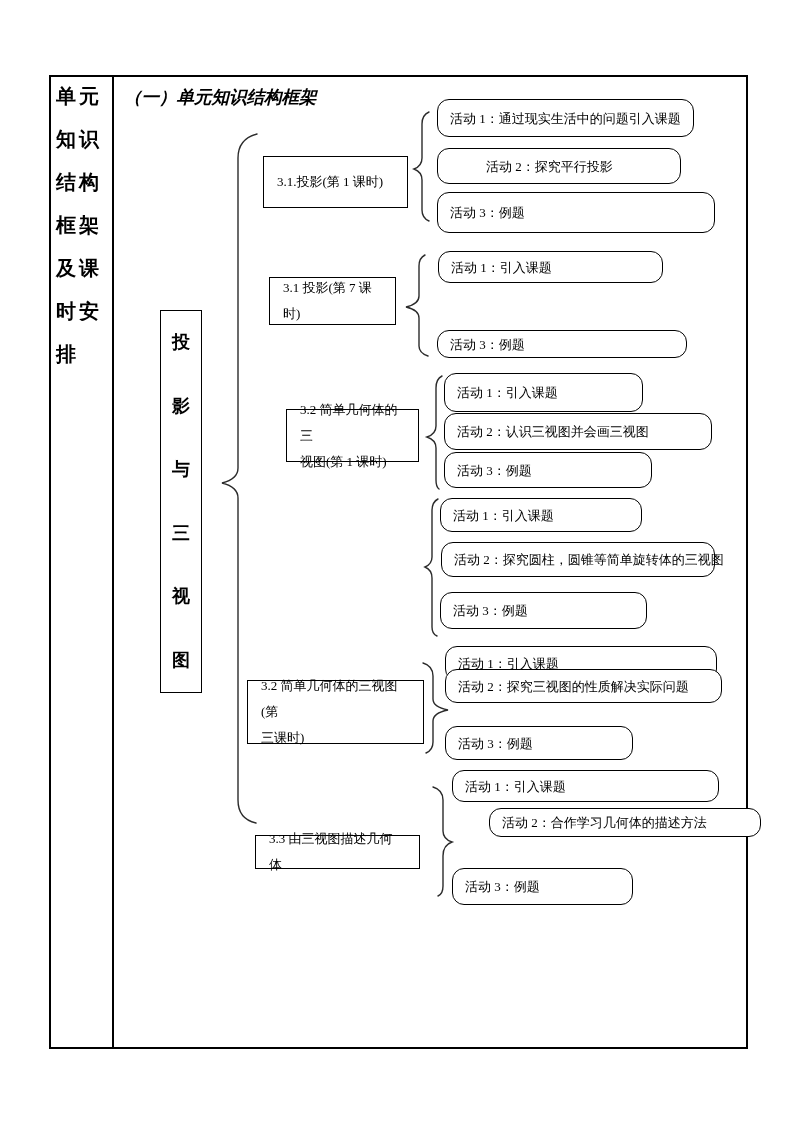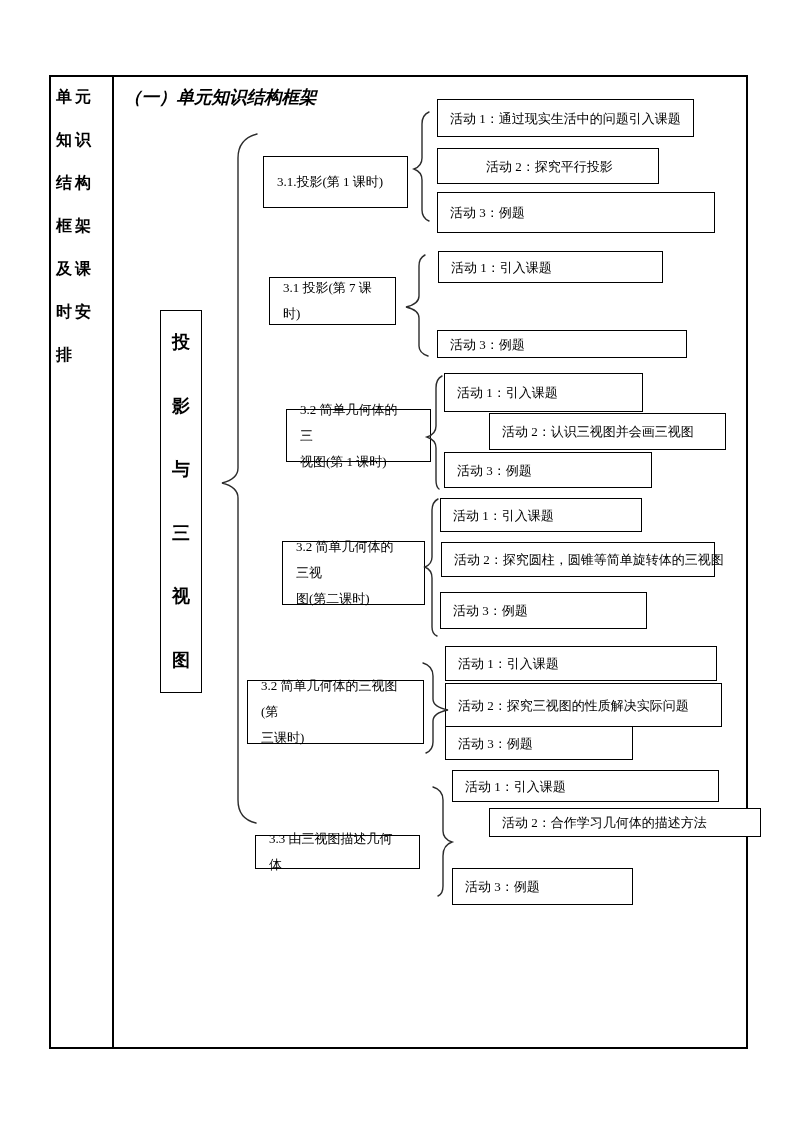"单元" .sidebar { font-size: 16px -> 20px }
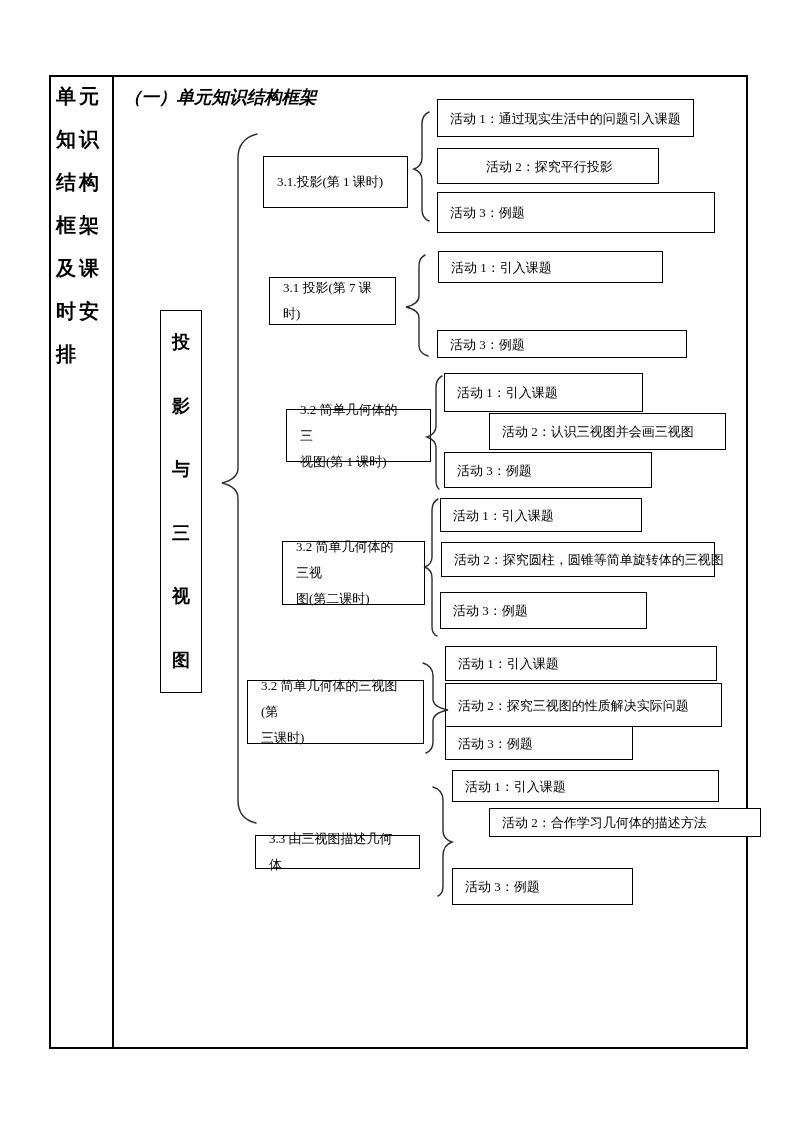"活动 1：通过现实生活中的问题引入课题" .activity-box { border-radius: none -> 12px }
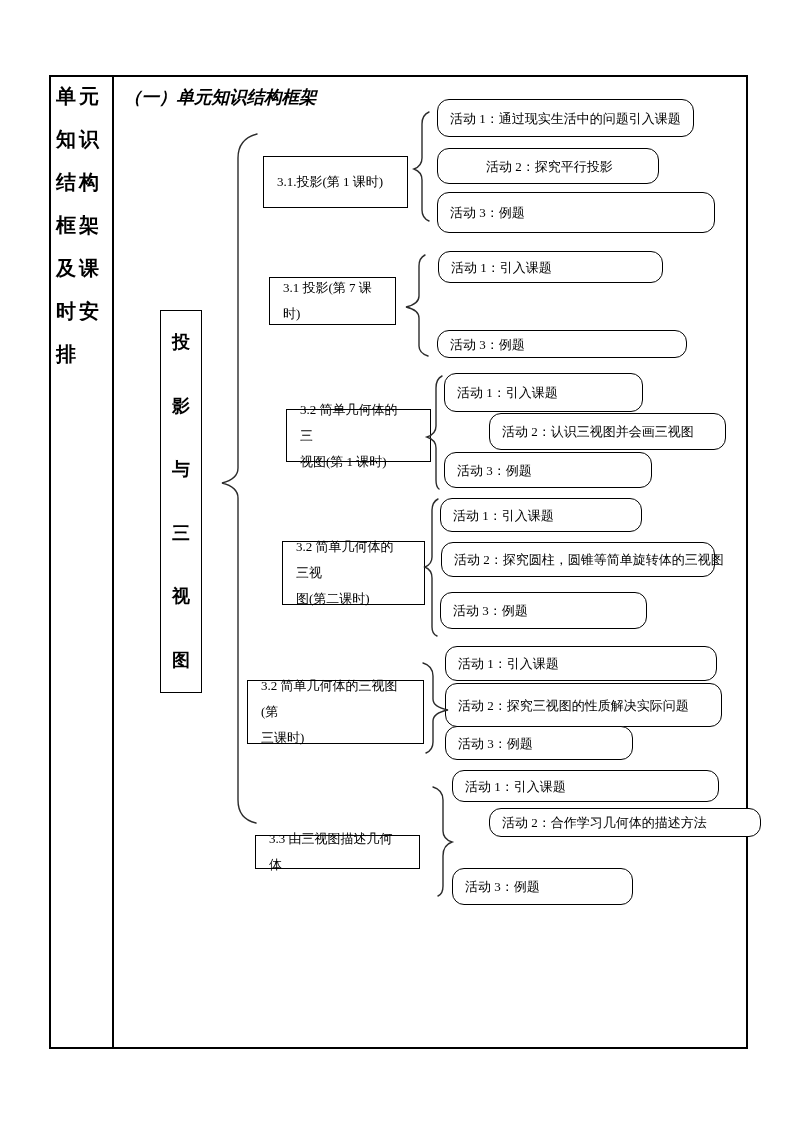"活动 2：探究平行投影" div.box { width: 222px -> 244px }
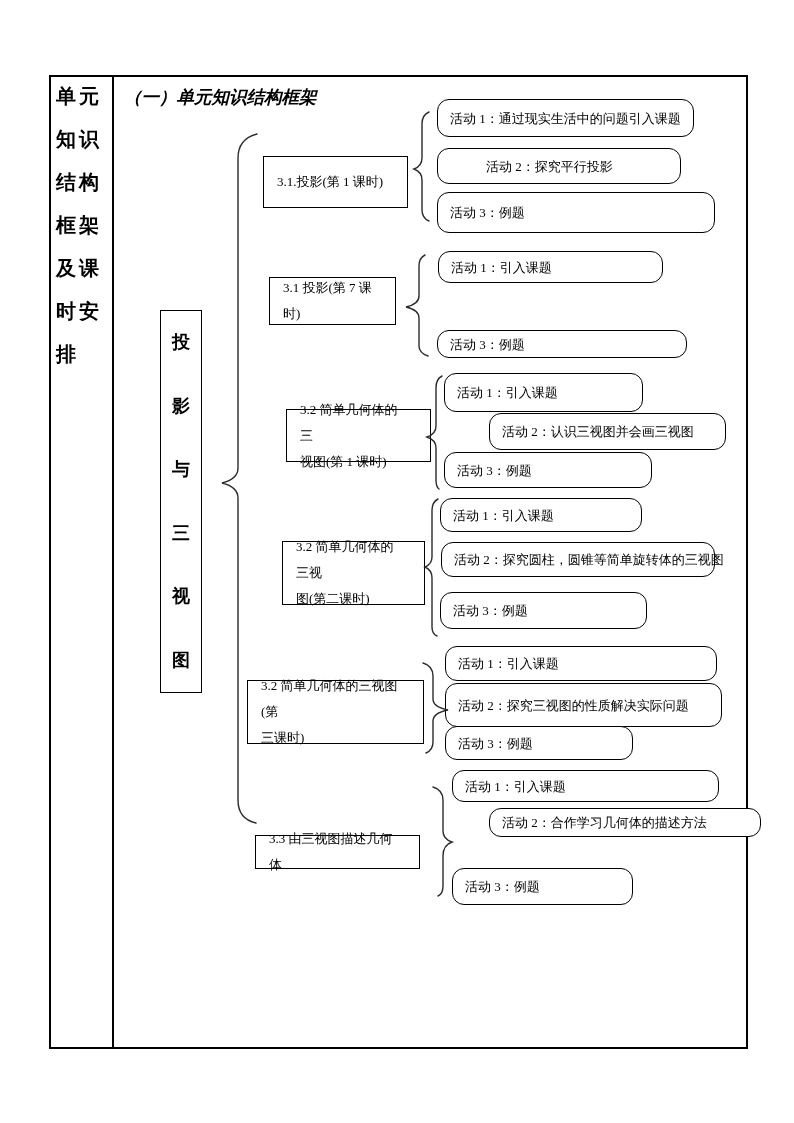"3.2 简单几何体的三" div.box { width: 145px -> 133px }
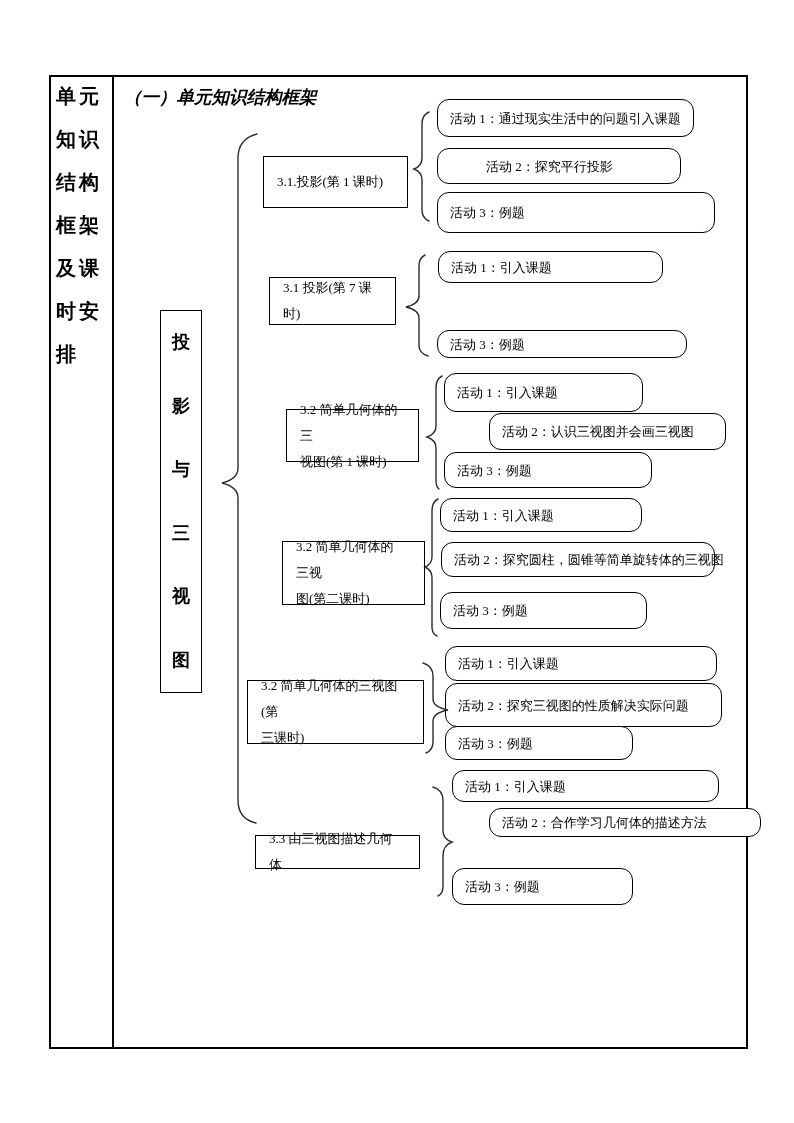"活动 2：认识三视图并会画三视图" div.box { margin-left: 45px -> none; width: 237px -> 268px }
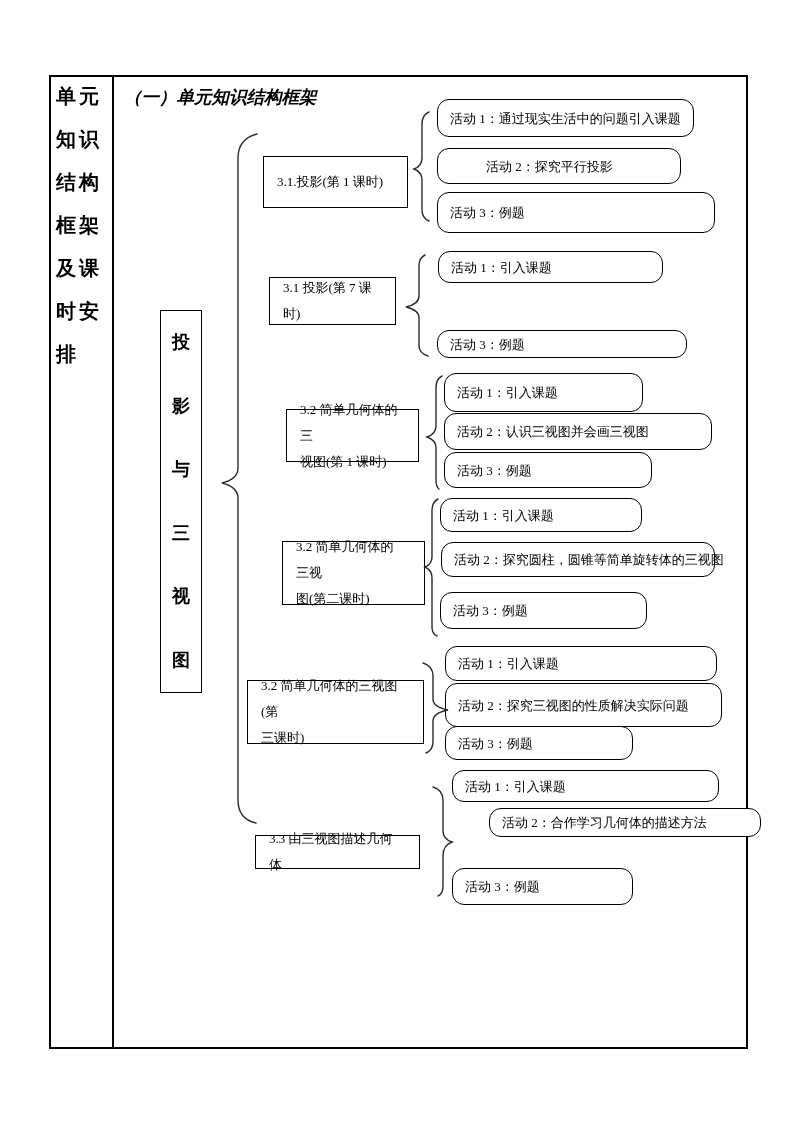"3.2 简单几何体的三视" div.box { html: <div>3.2 简单几何体的三视 图(第二课时)</div> -> none }
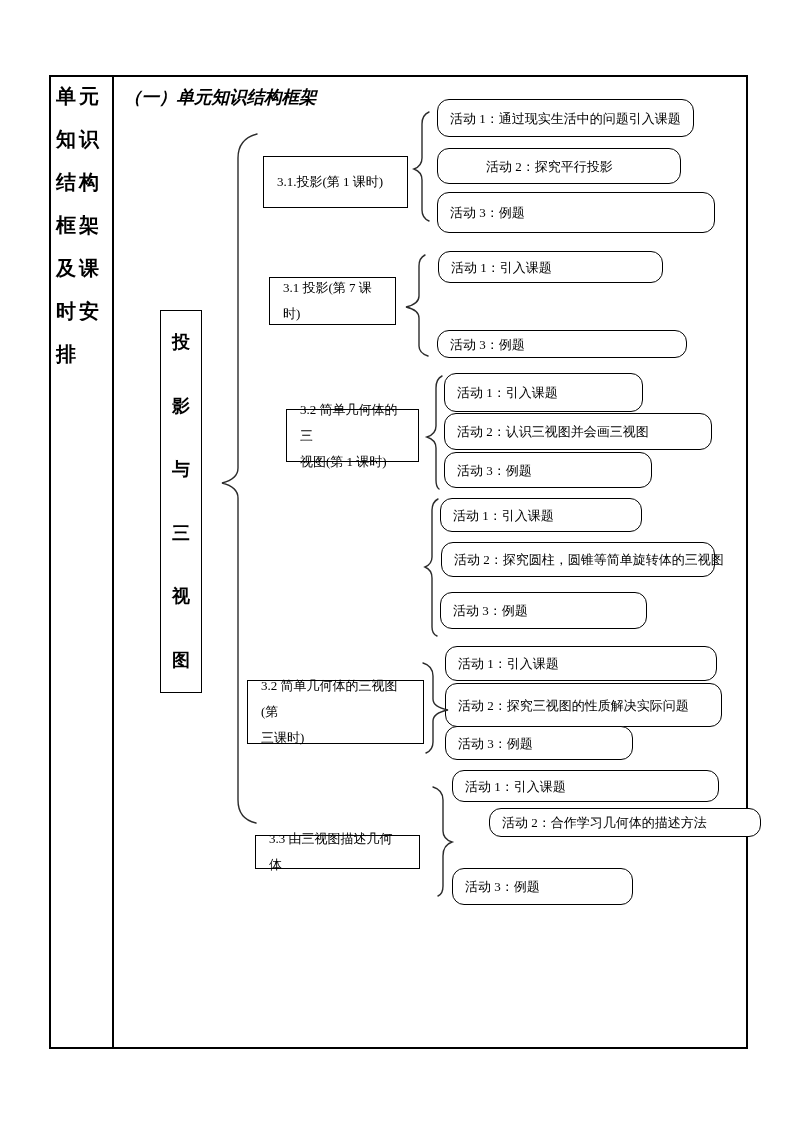"活动 2：探究三视图的性质解决实际问题" div.box { height: 44px -> 34px; top: 683px -> 669px }
